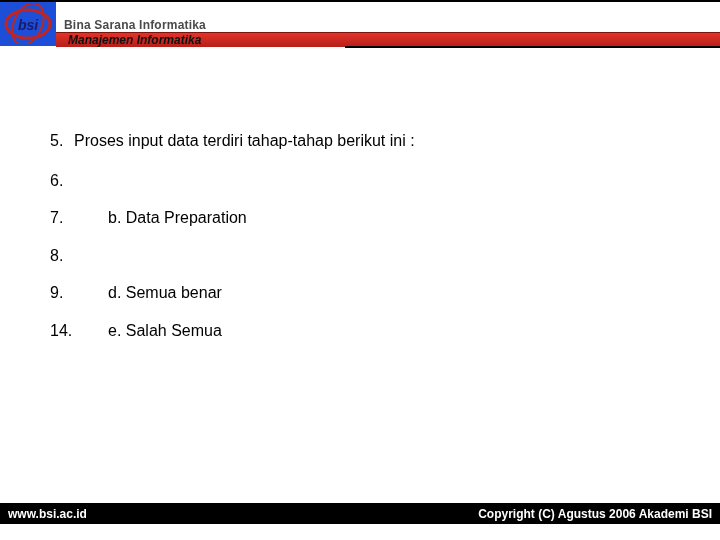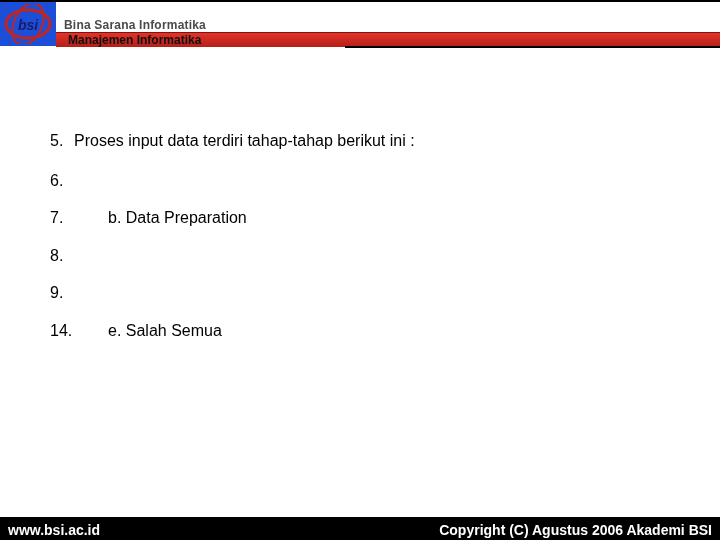"Manajemen Informatika" .title-bot { font-style: none -> italic }
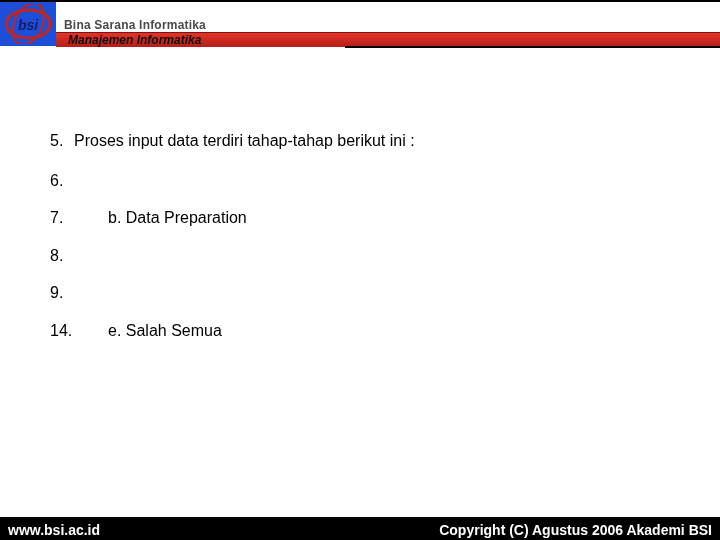"d. Semua benar" span.opt-text { html: none -> <span>d. Semua benar</span> }
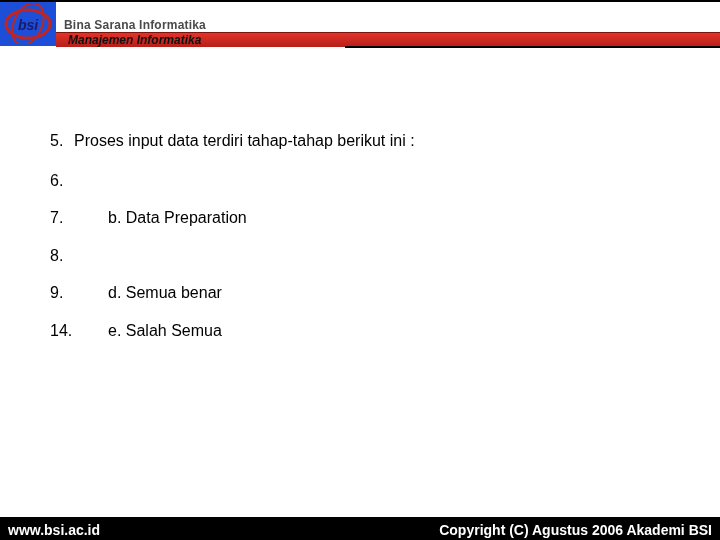"www.bsi.ac.id" .footer { bottom: 0 -> 16px; font-size: 14px -> 12px }
